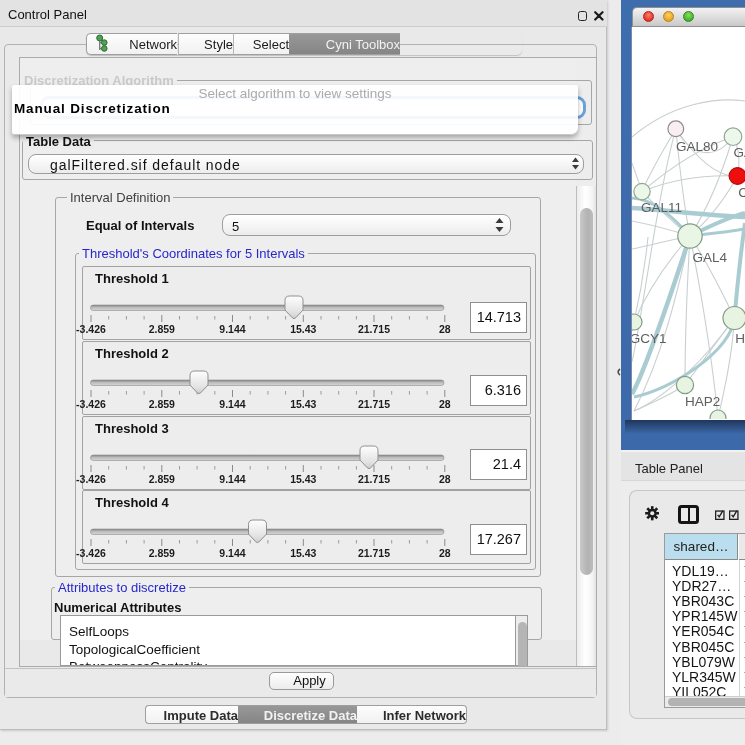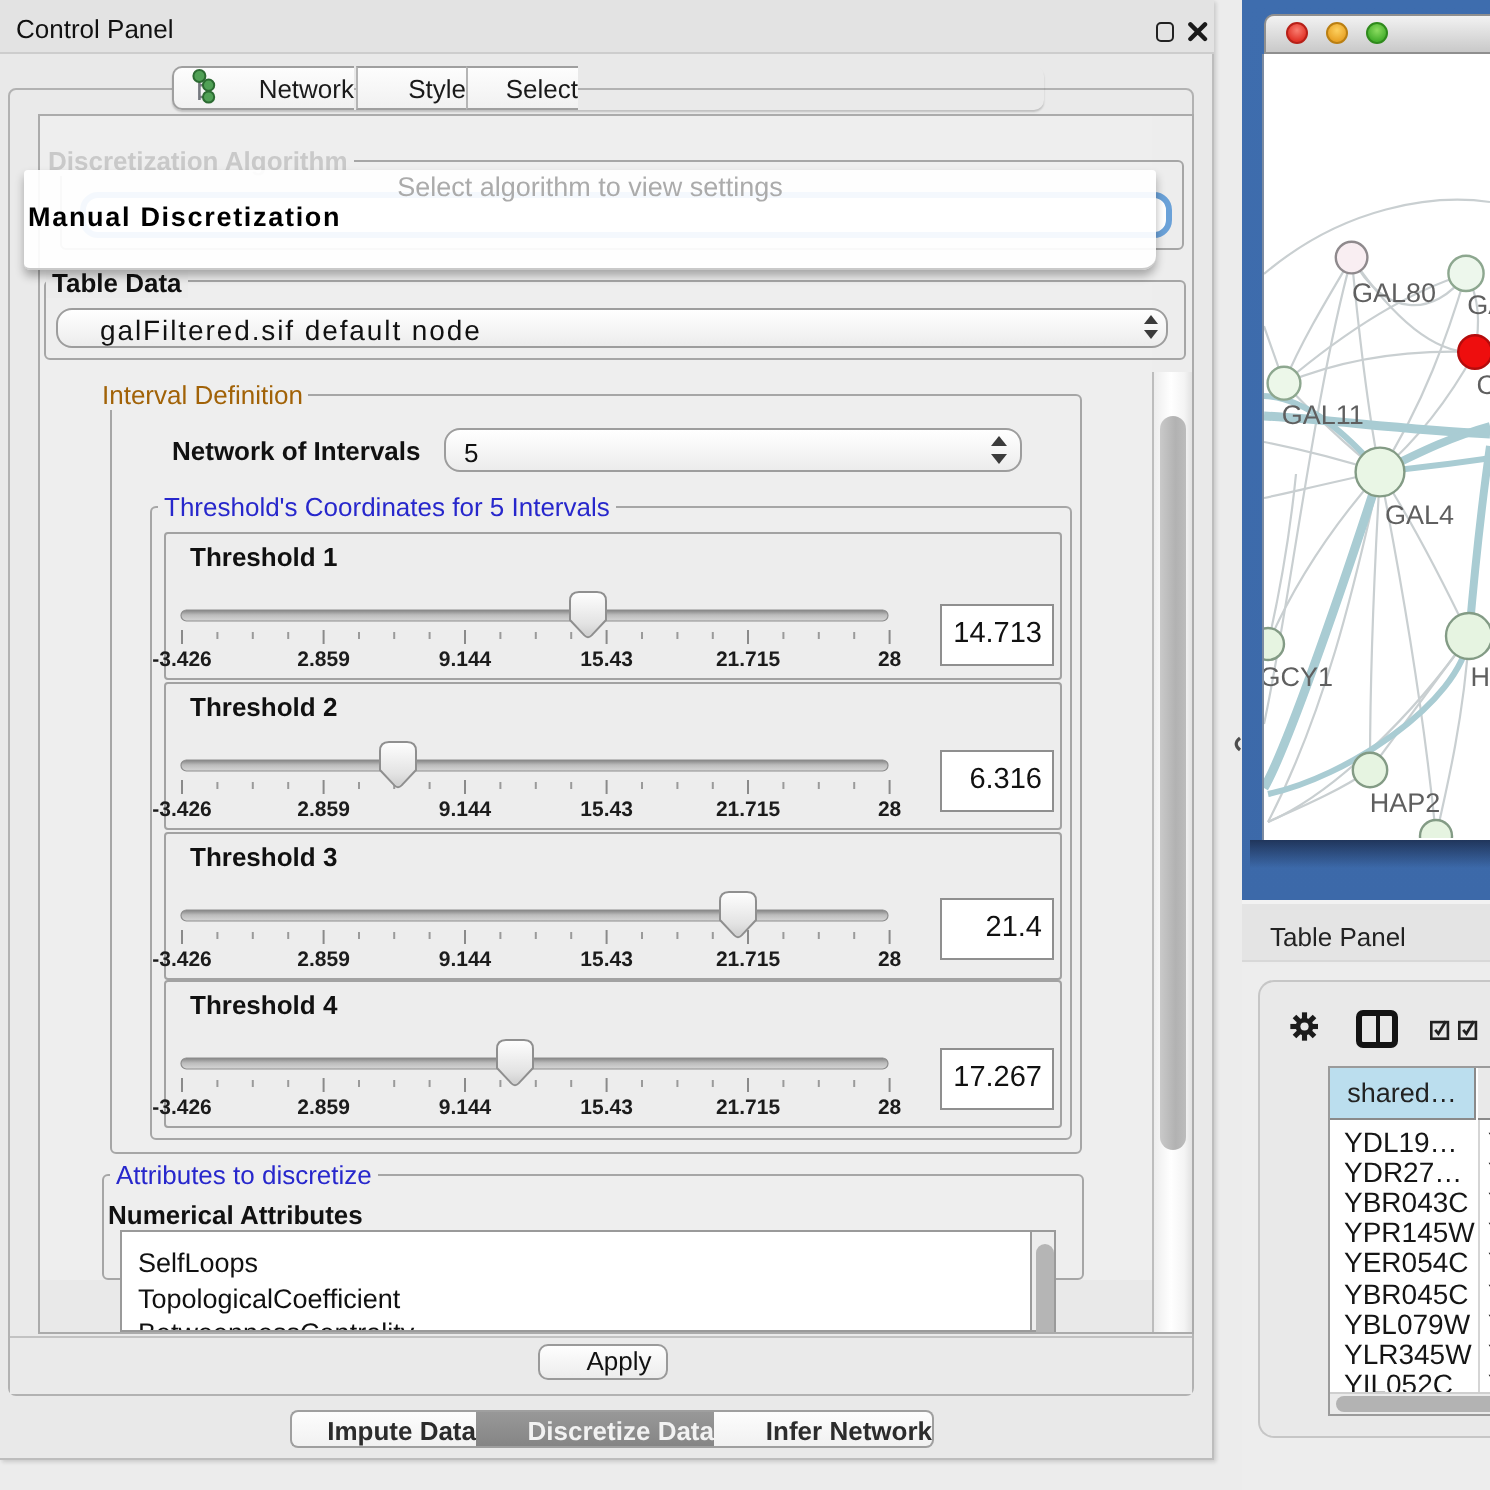"Cyni Toolbox" div.tab { html: none -> <div>Cyni Toolbox</div> }
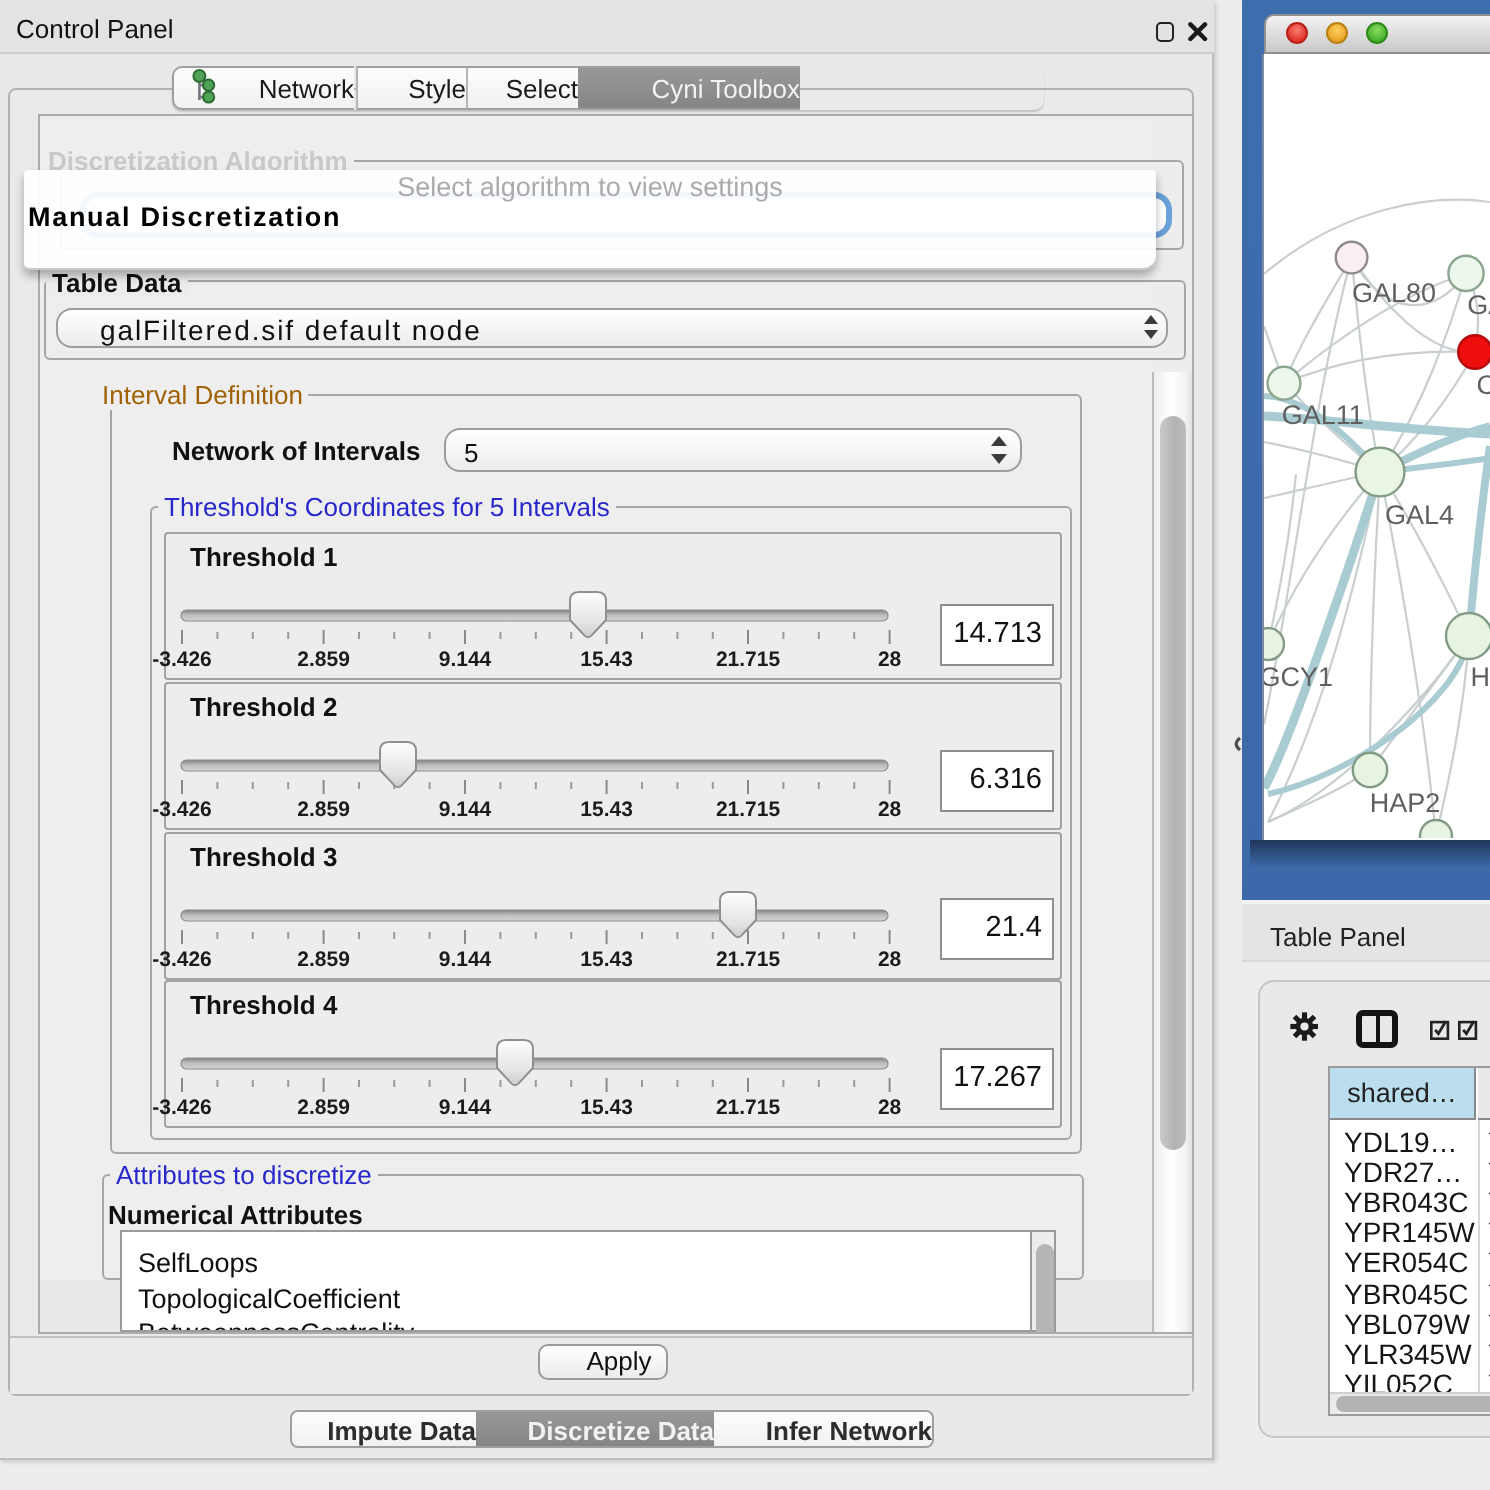"Interval Definition" div.glabel { color: #a16207 -> #404040; left: 48px -> 67px }
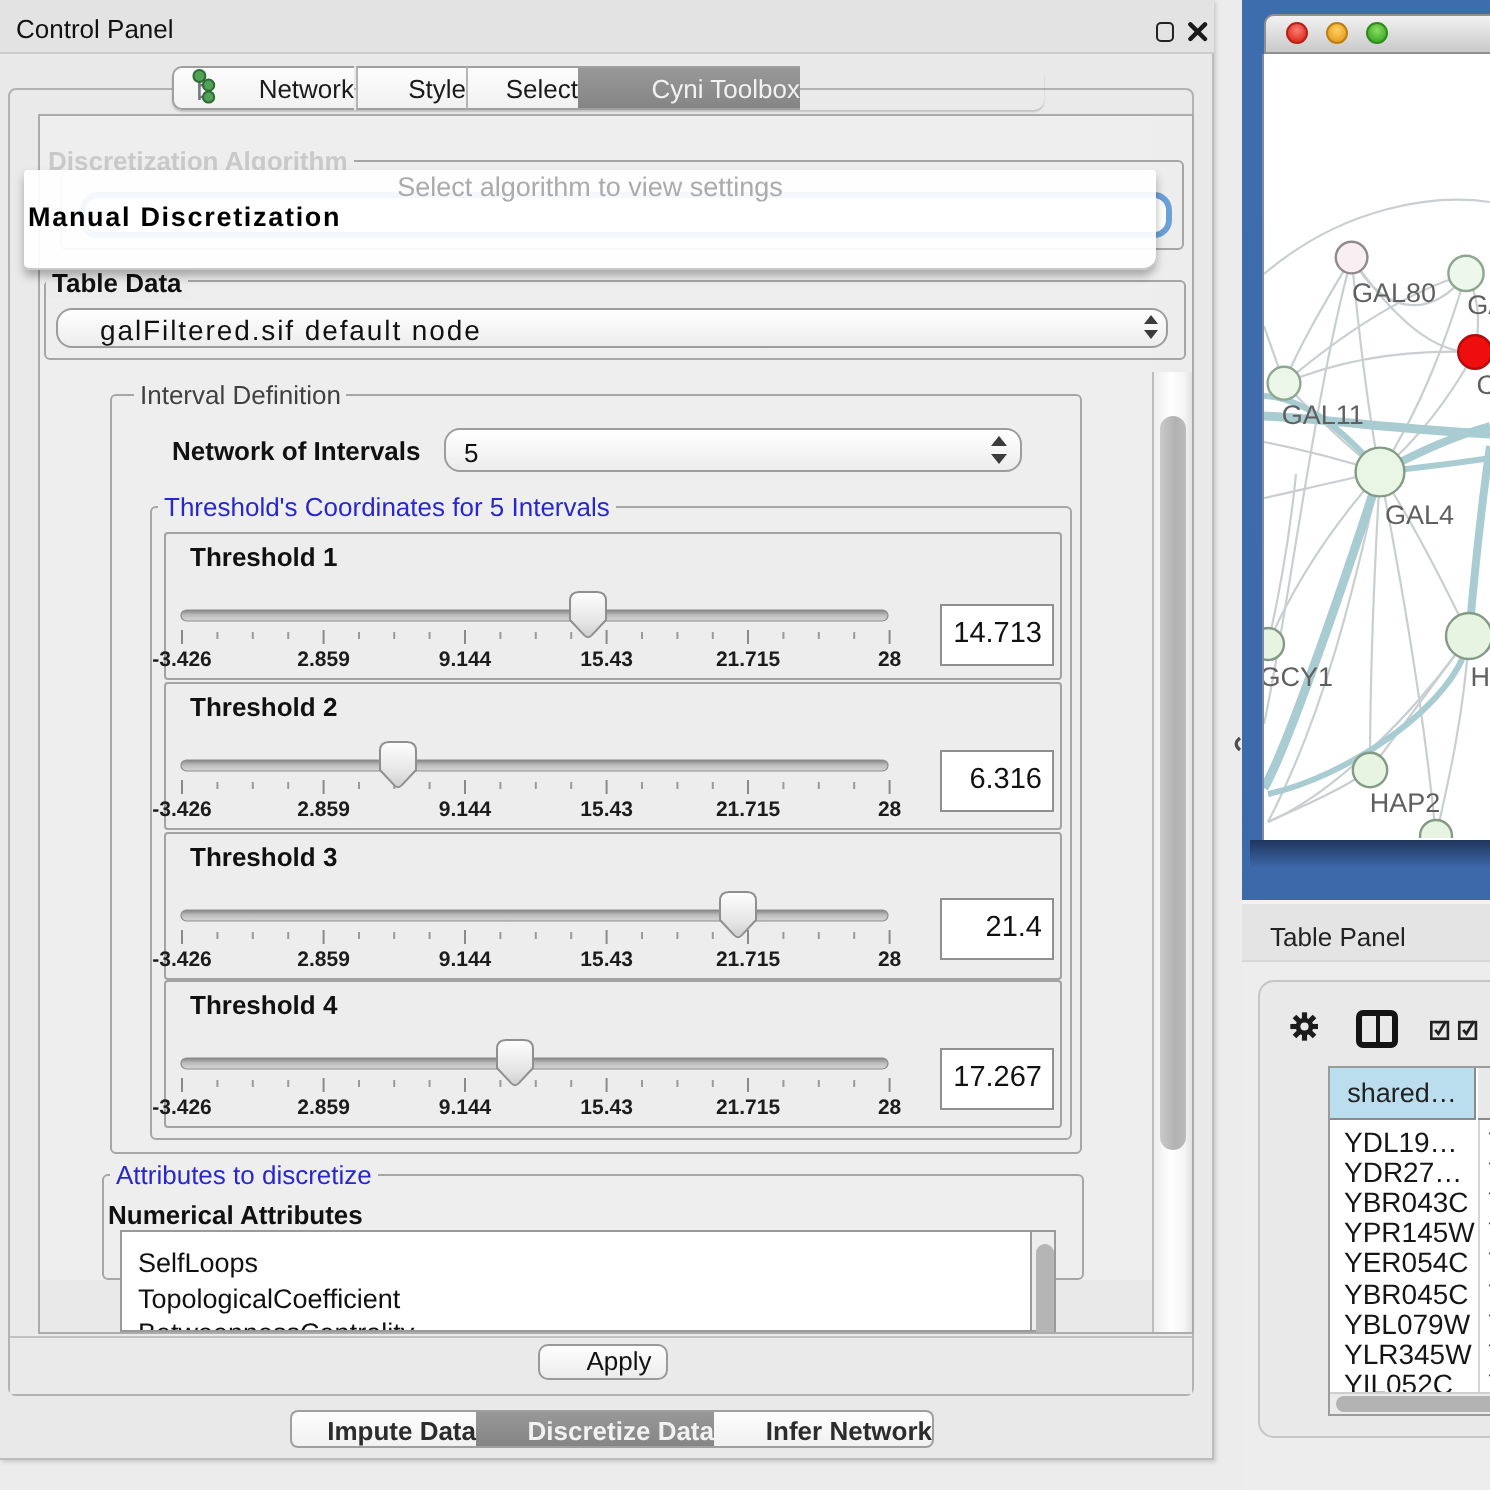"Network of Intervals" div.ttl { text: Network -> Equal }
